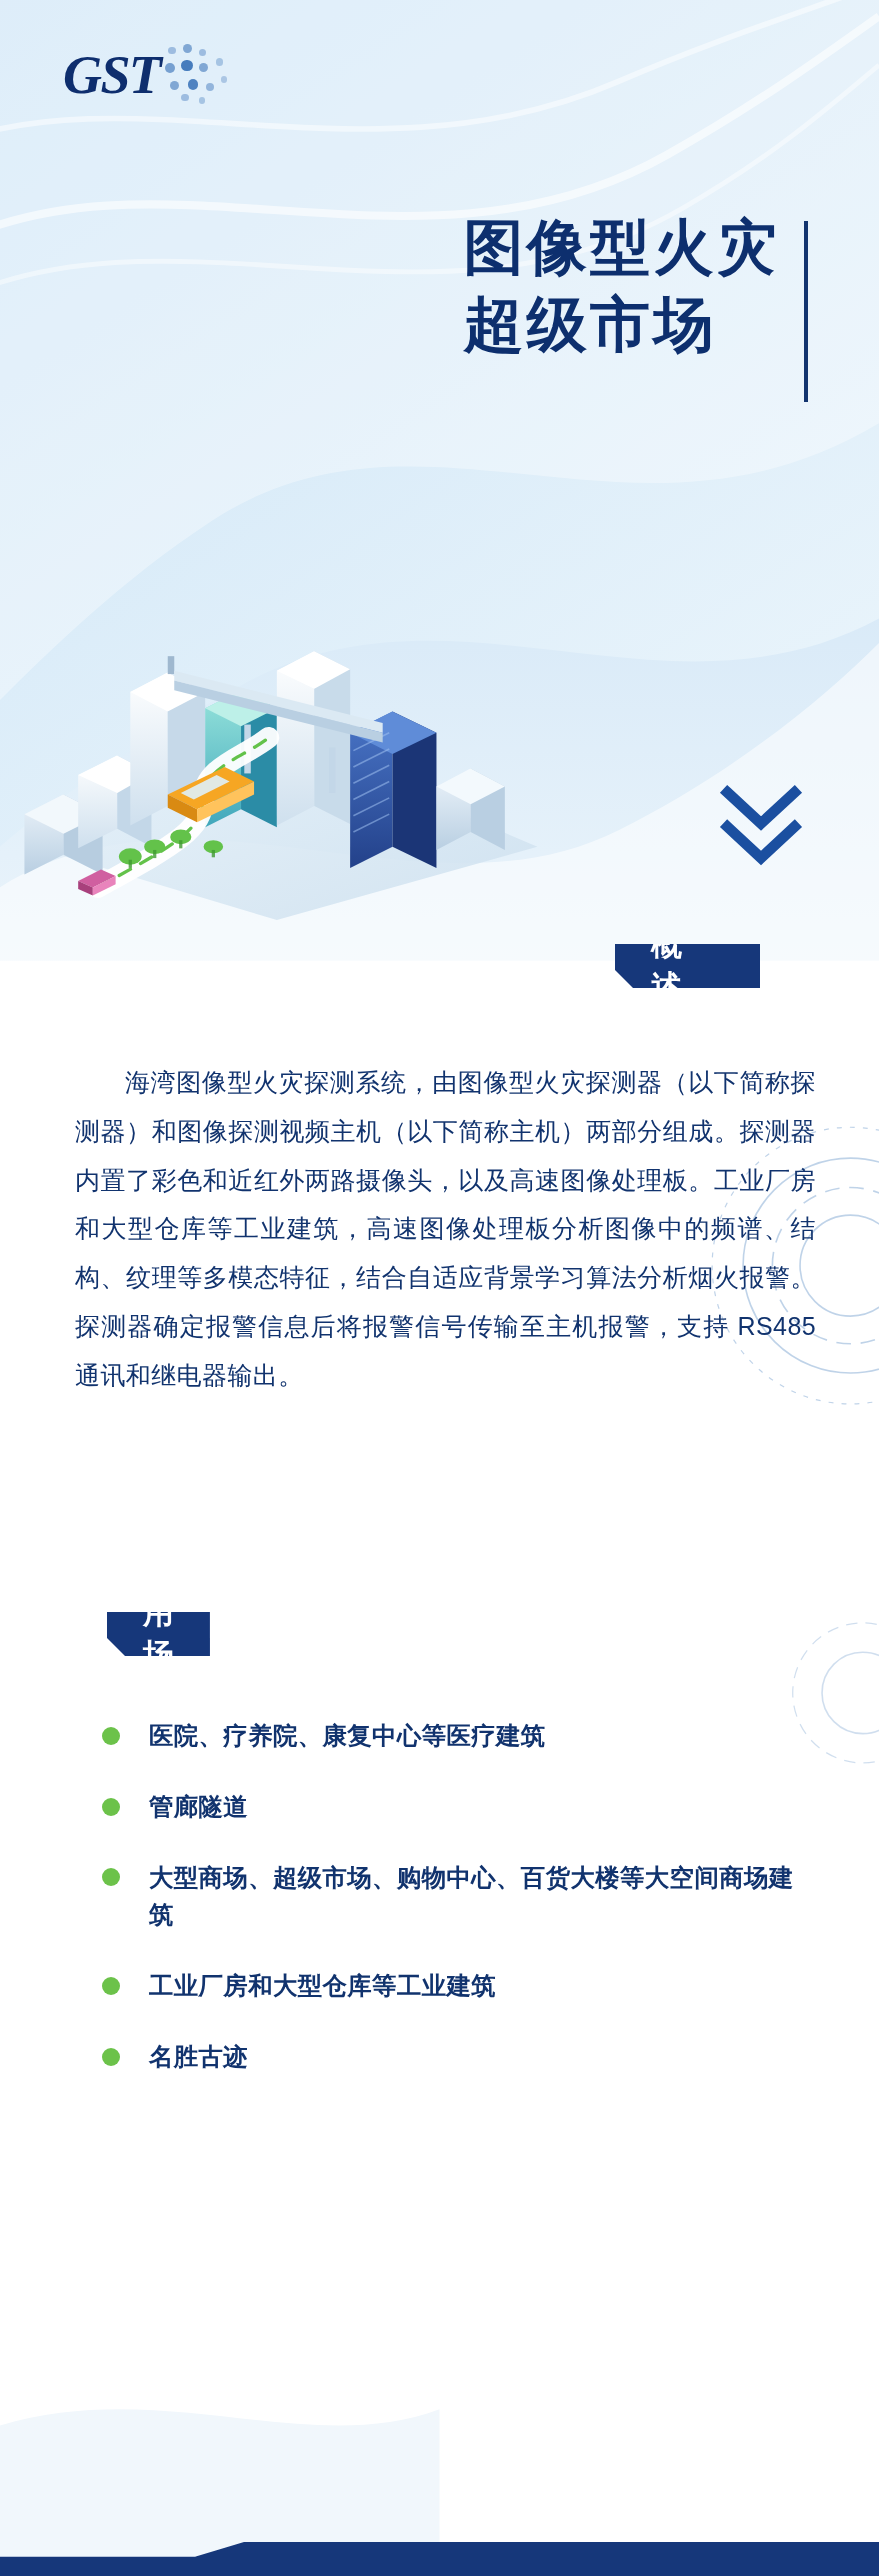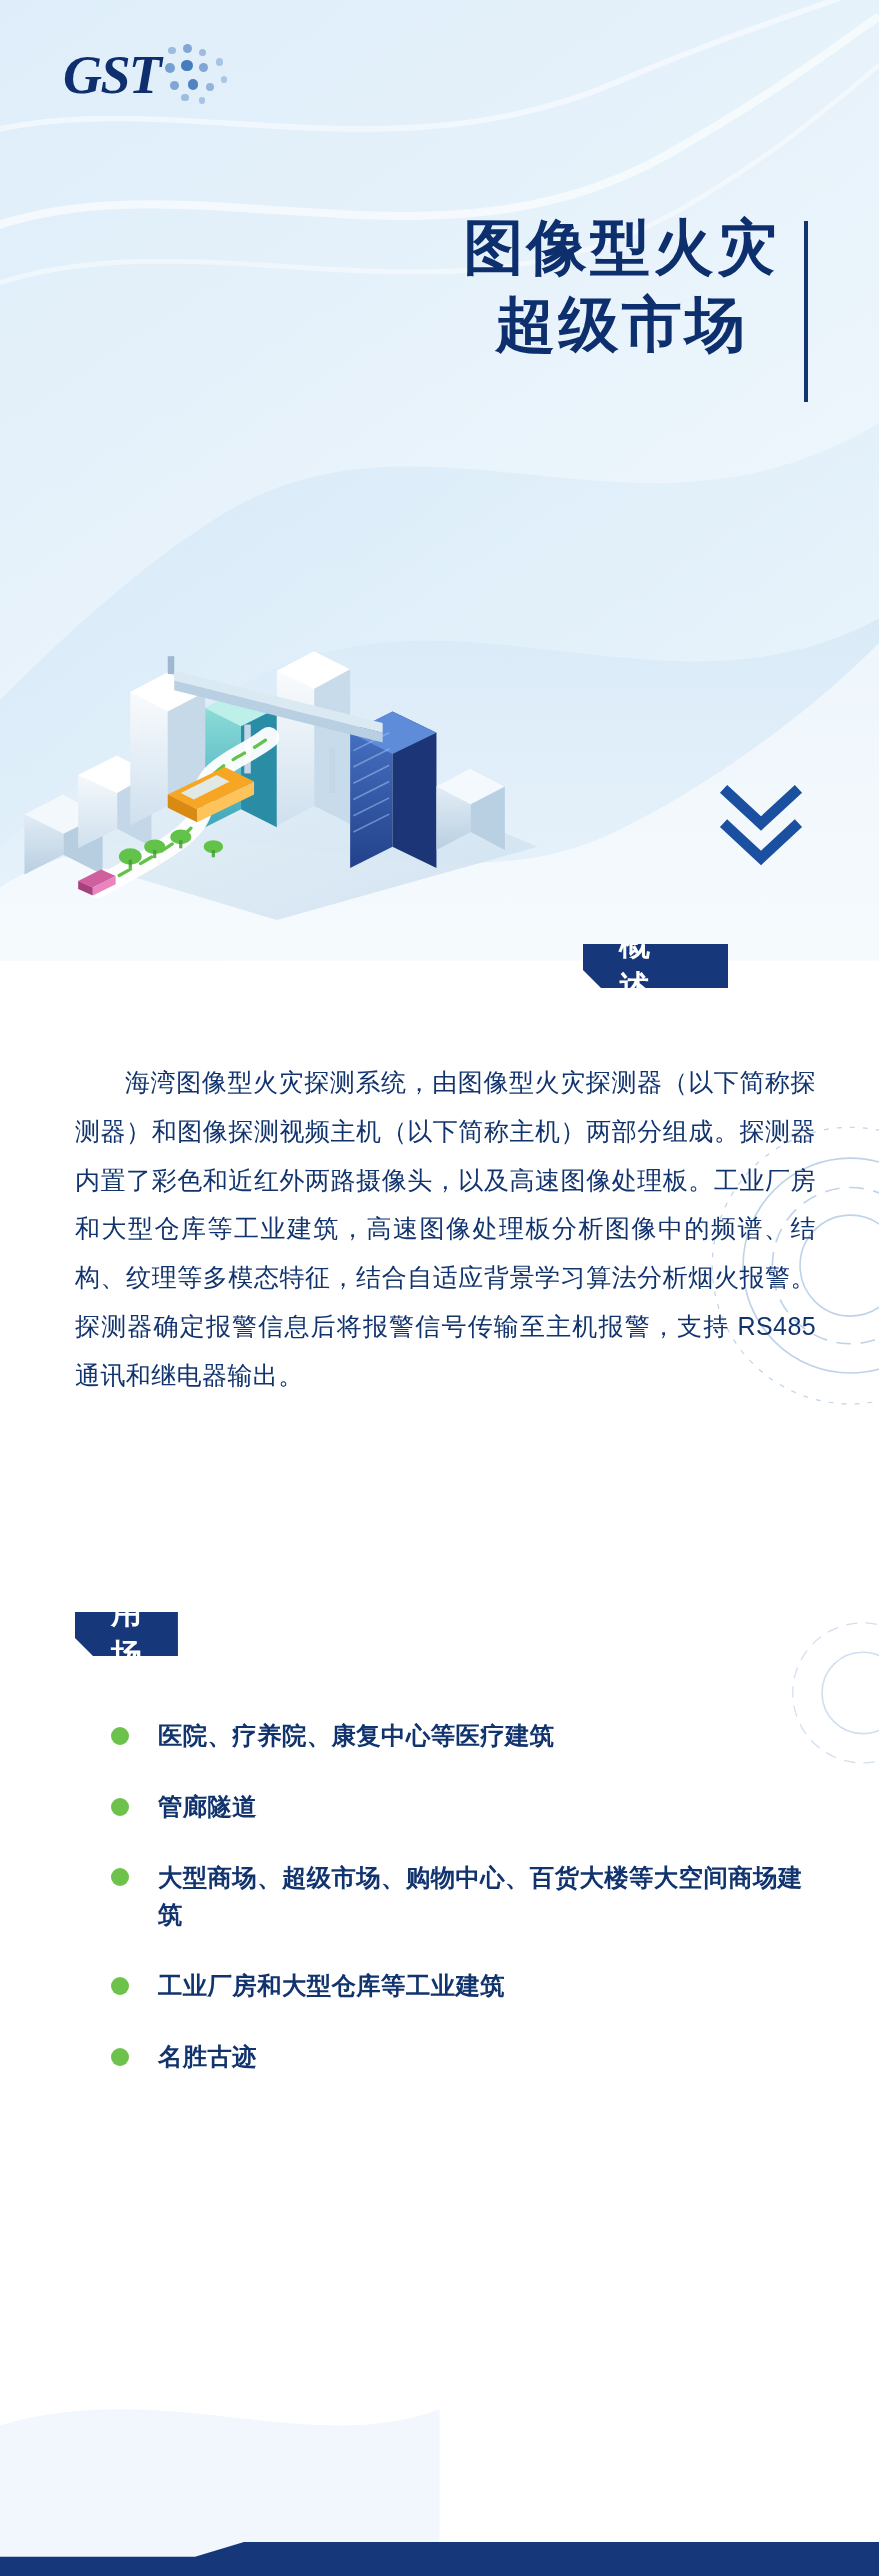"图像型火灾" .title-block { text-align: center -> left }
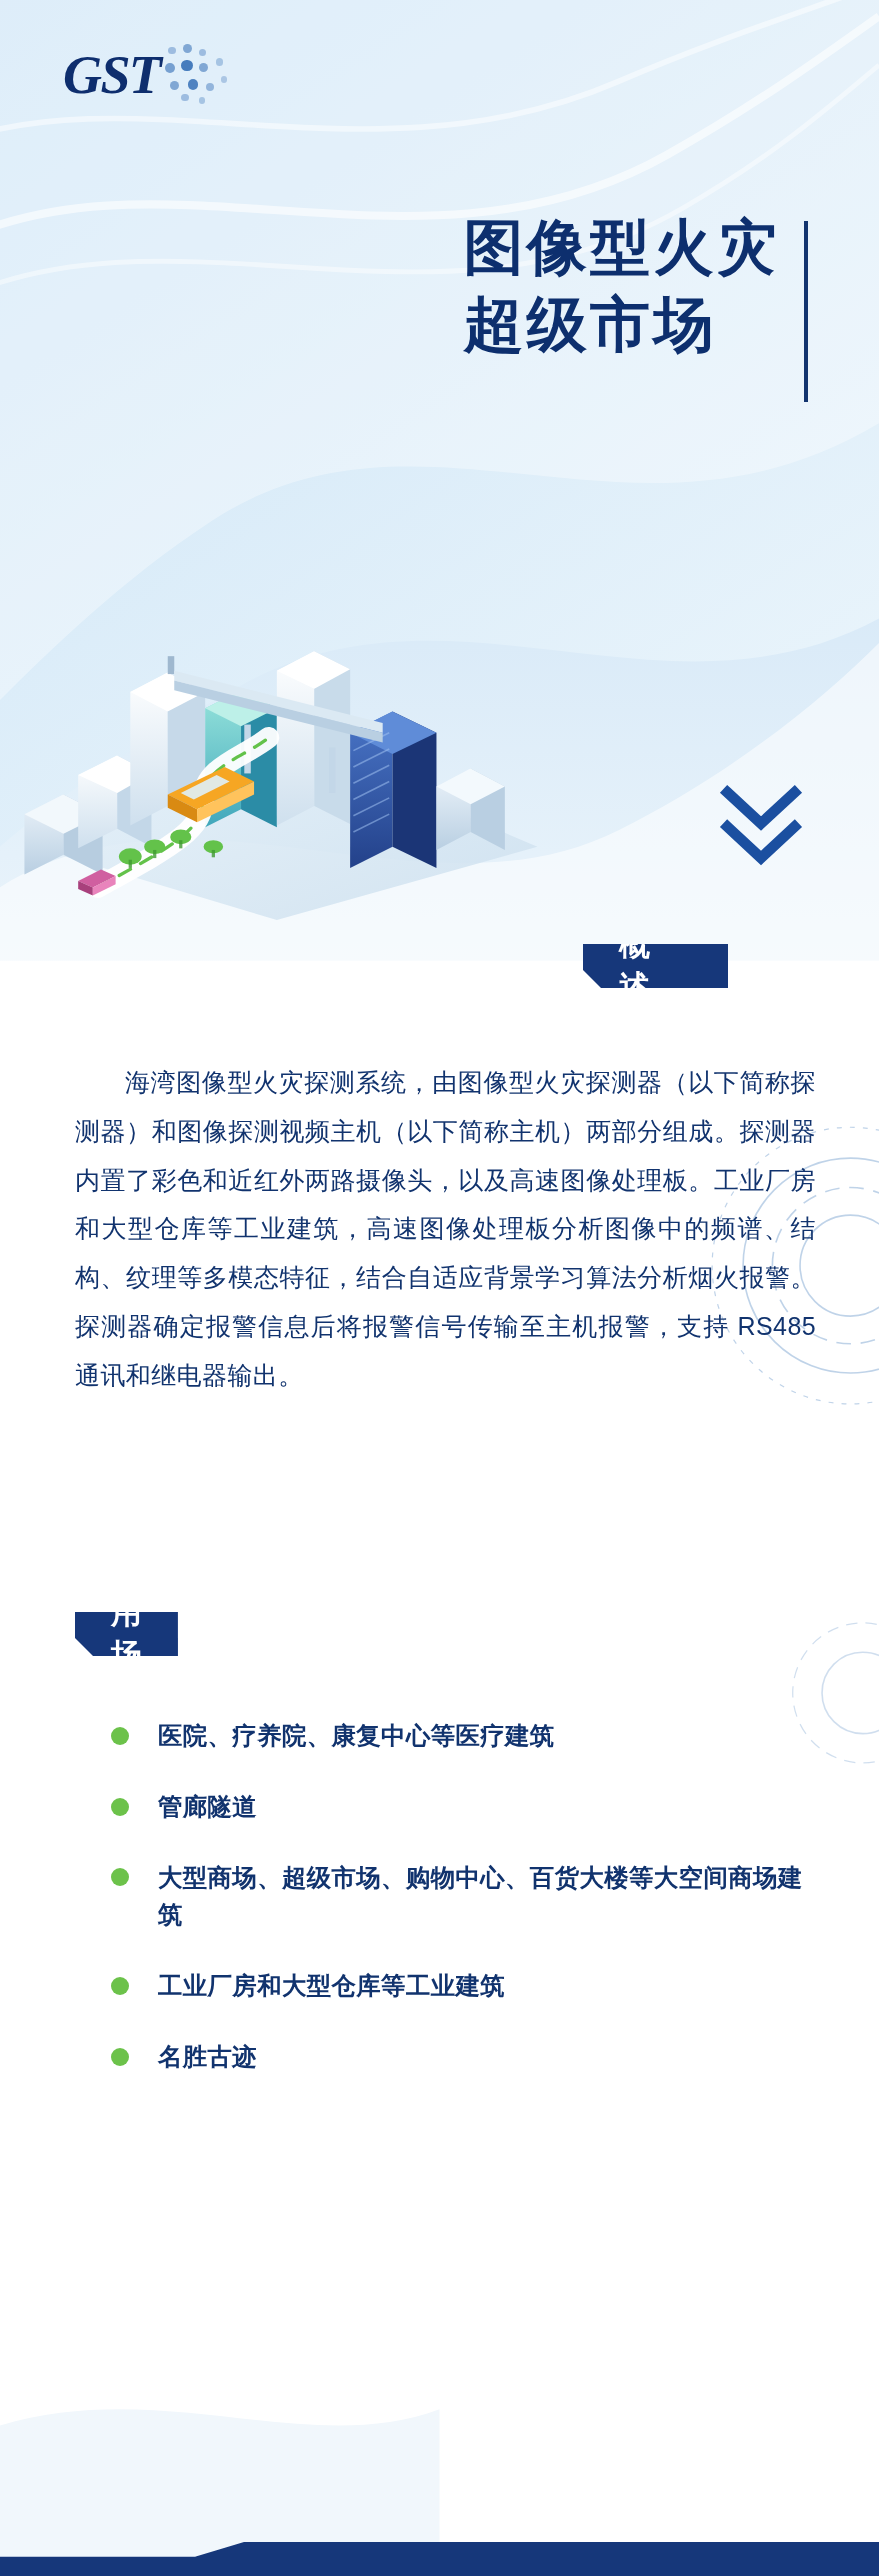"概 述" .banner { margin-left: none -> 32px }
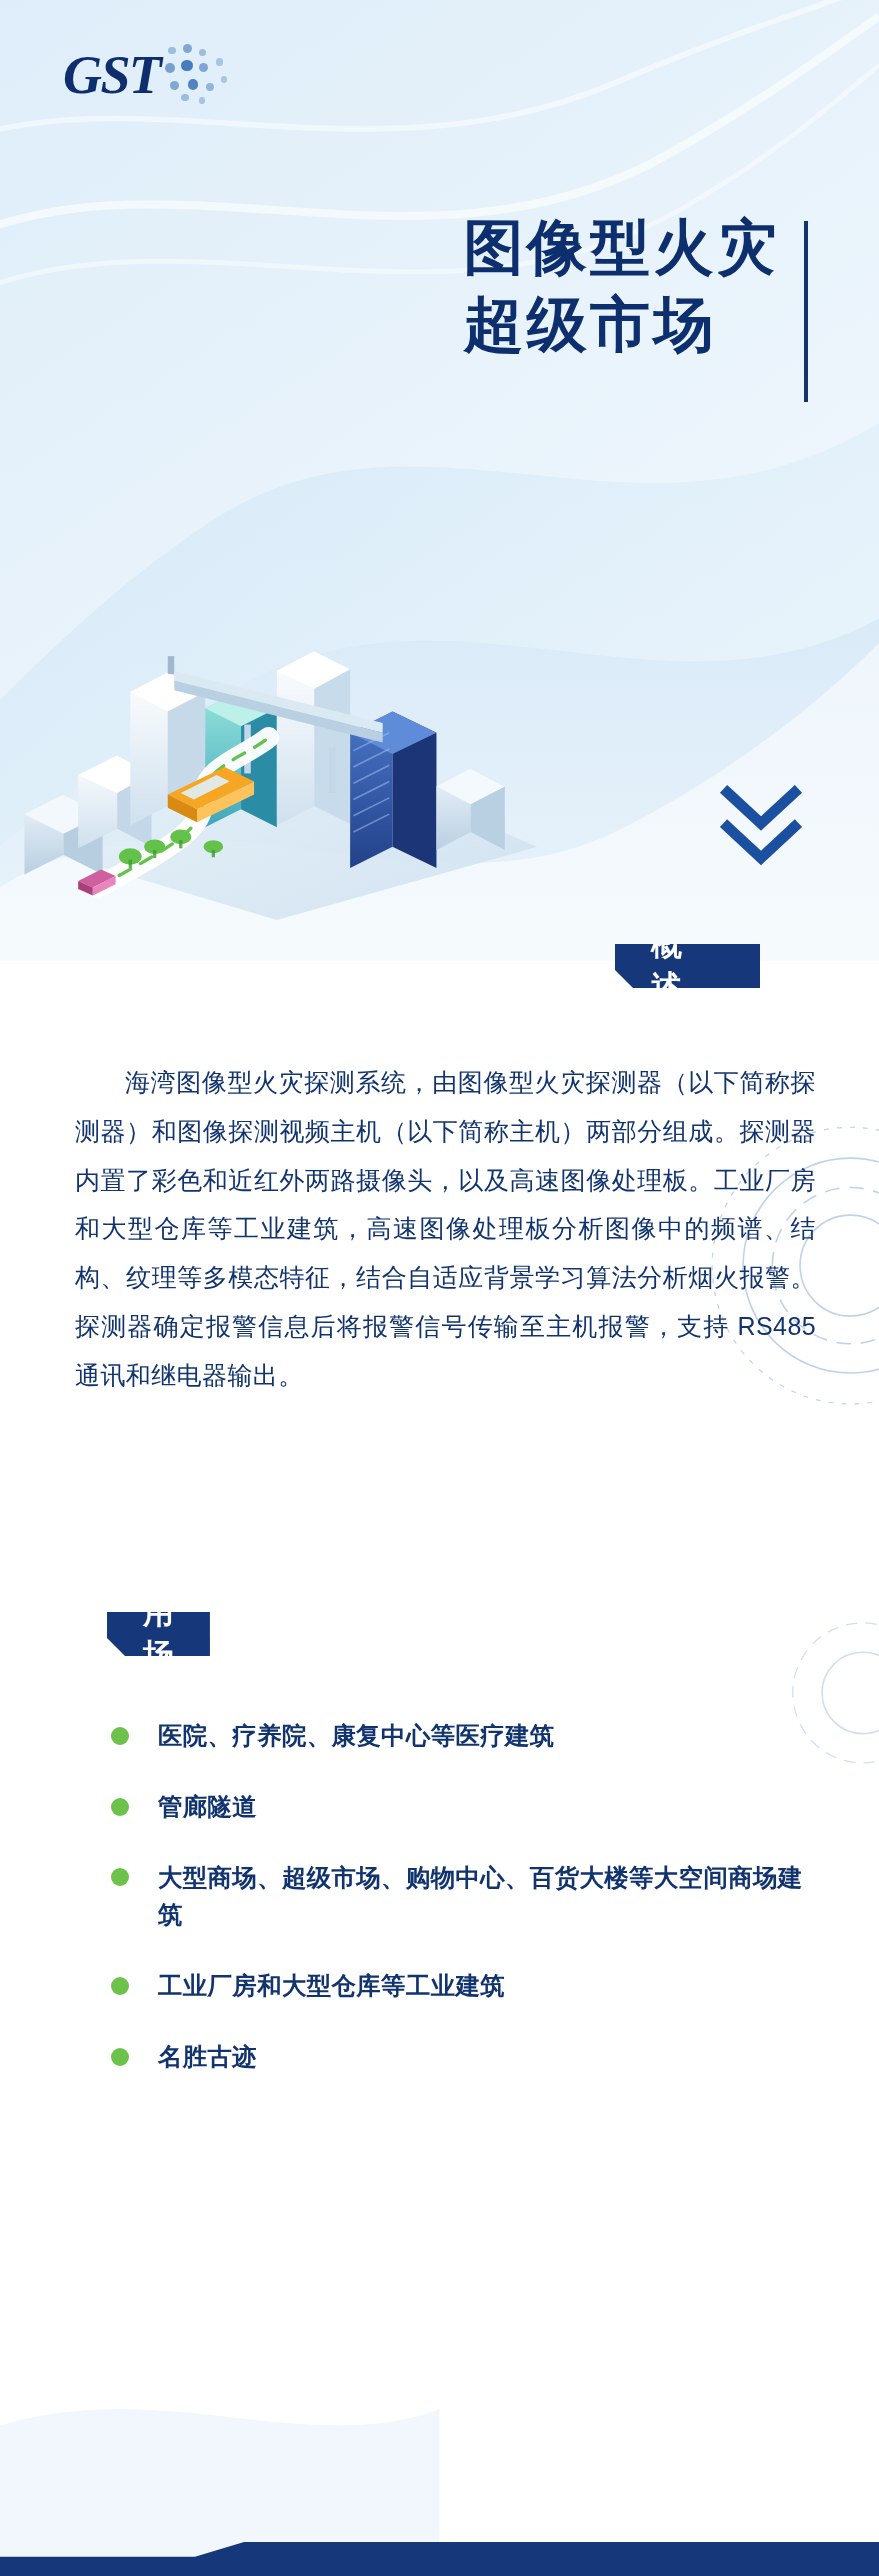"医院、疗养院、康复中心等医疗建筑" .bullets { left: 111px -> 102px }
